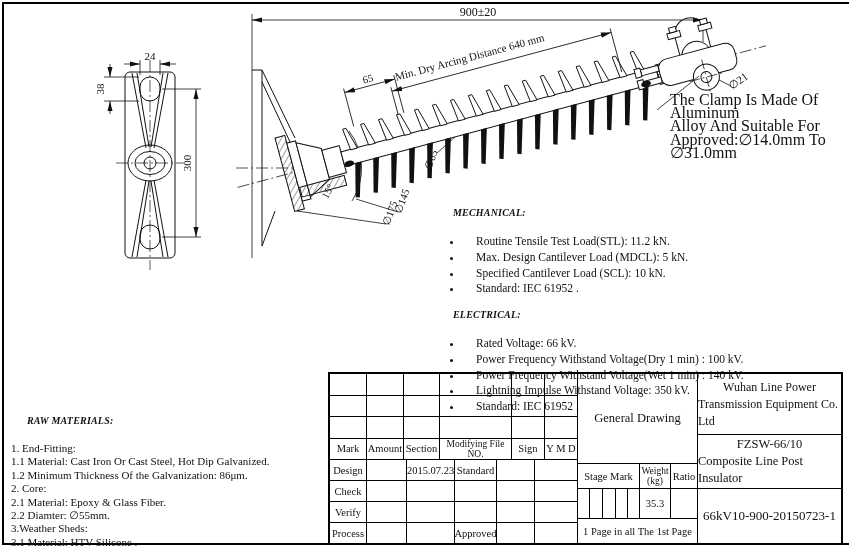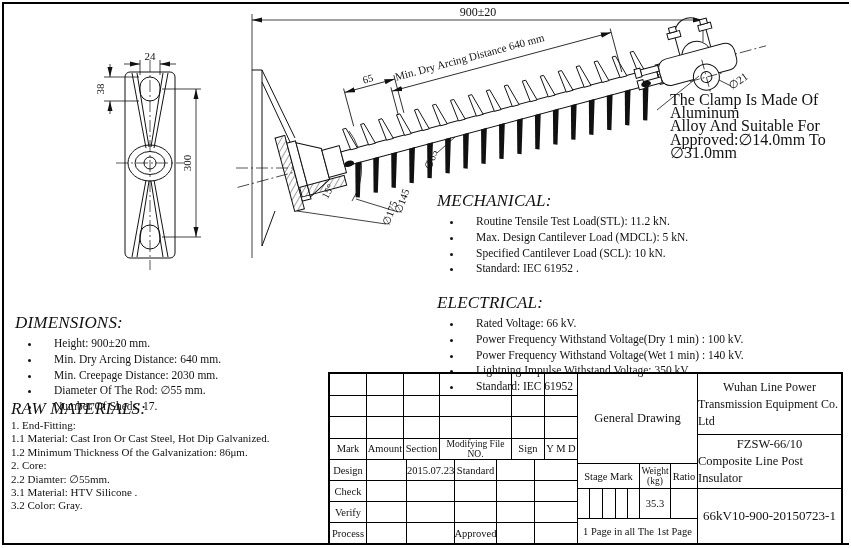"MECHANICAL:" .spec h3 { font-size: 17px -> 10px; font-weight: normal -> bold; margin: 0 -> 16px }
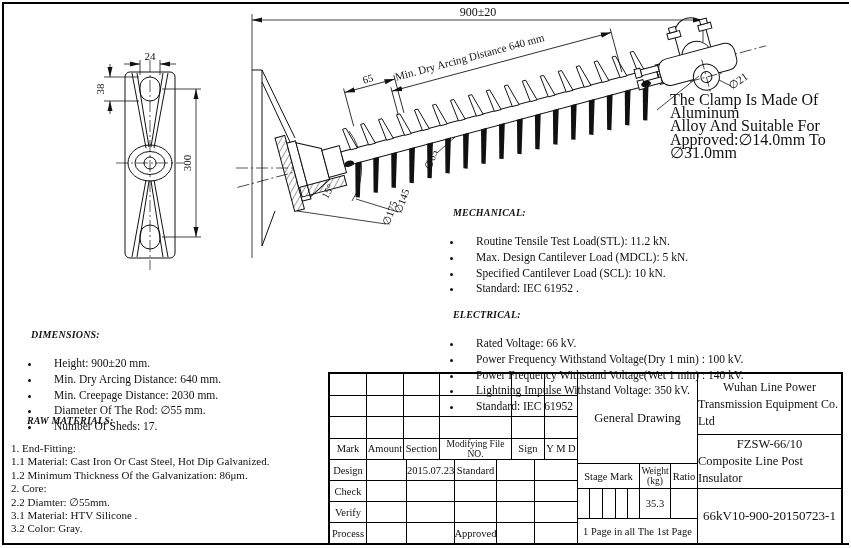"DIMENSIONS:" div.spec { html: <div> <h3>DIMENSIONS:</h3> <ul> <li>Height: 900±20 mm.</li> <li>Min. Dry Arcing Distance: 640 mm.</li> <li>Min. Creepage Distance: 2030 mm.</li> <li>Diameter Of The Rod: ∅55 mm.</li> <li>Number Of Sheds: 17.</li> </ul> </div> -> none }
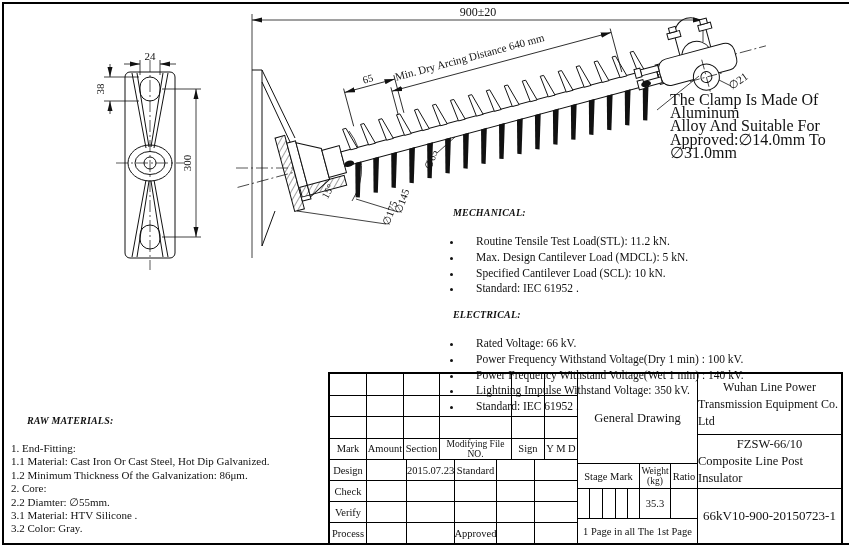"2.1 Material: Epoxy & Glass" div.line { html: none -> <div>2.1 Material: Epoxy &amp; Glass Fiber.</div> }
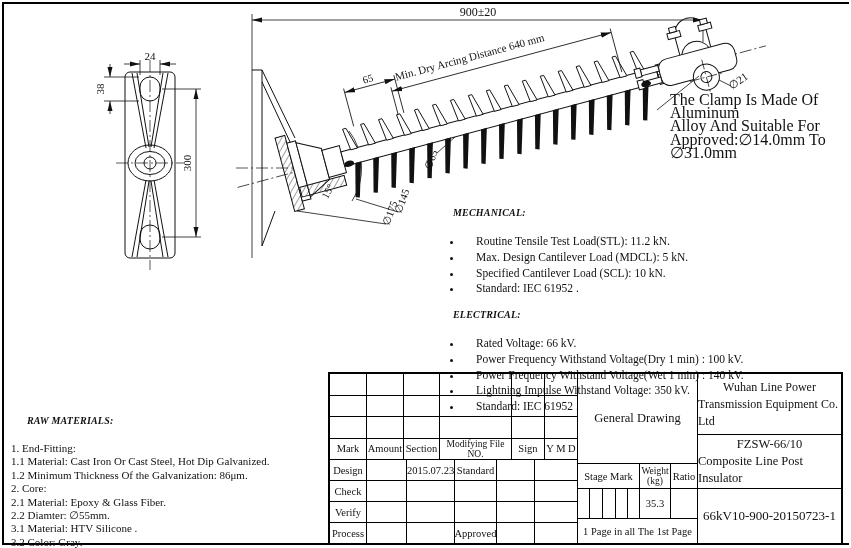"3.Weather Sheds:" div.line { html: none -> <div>3.Weather Sheds:</div> }
